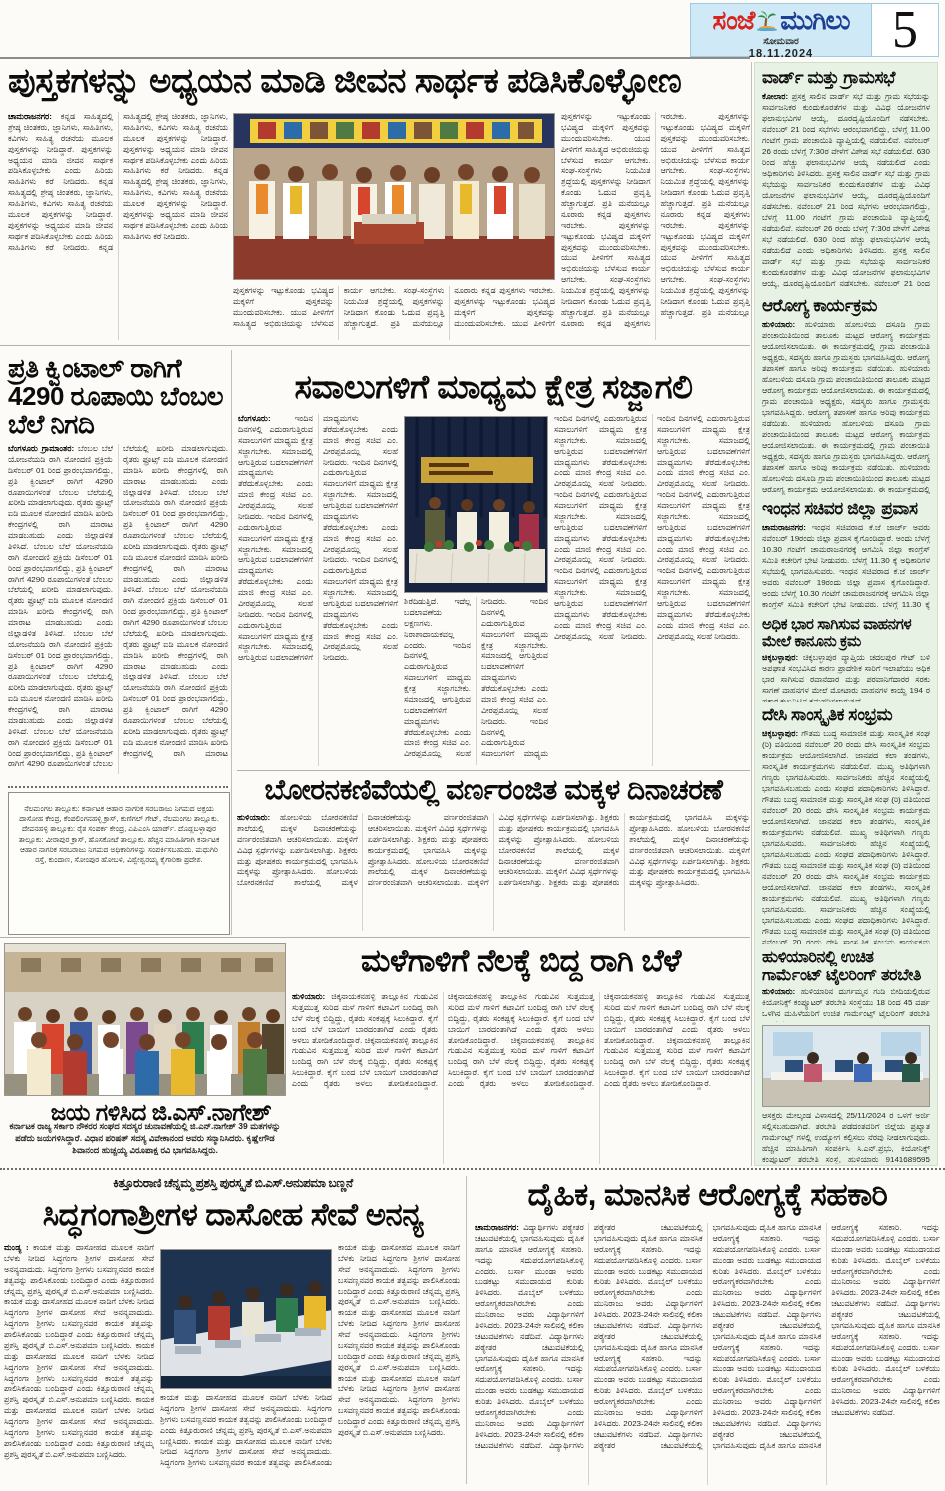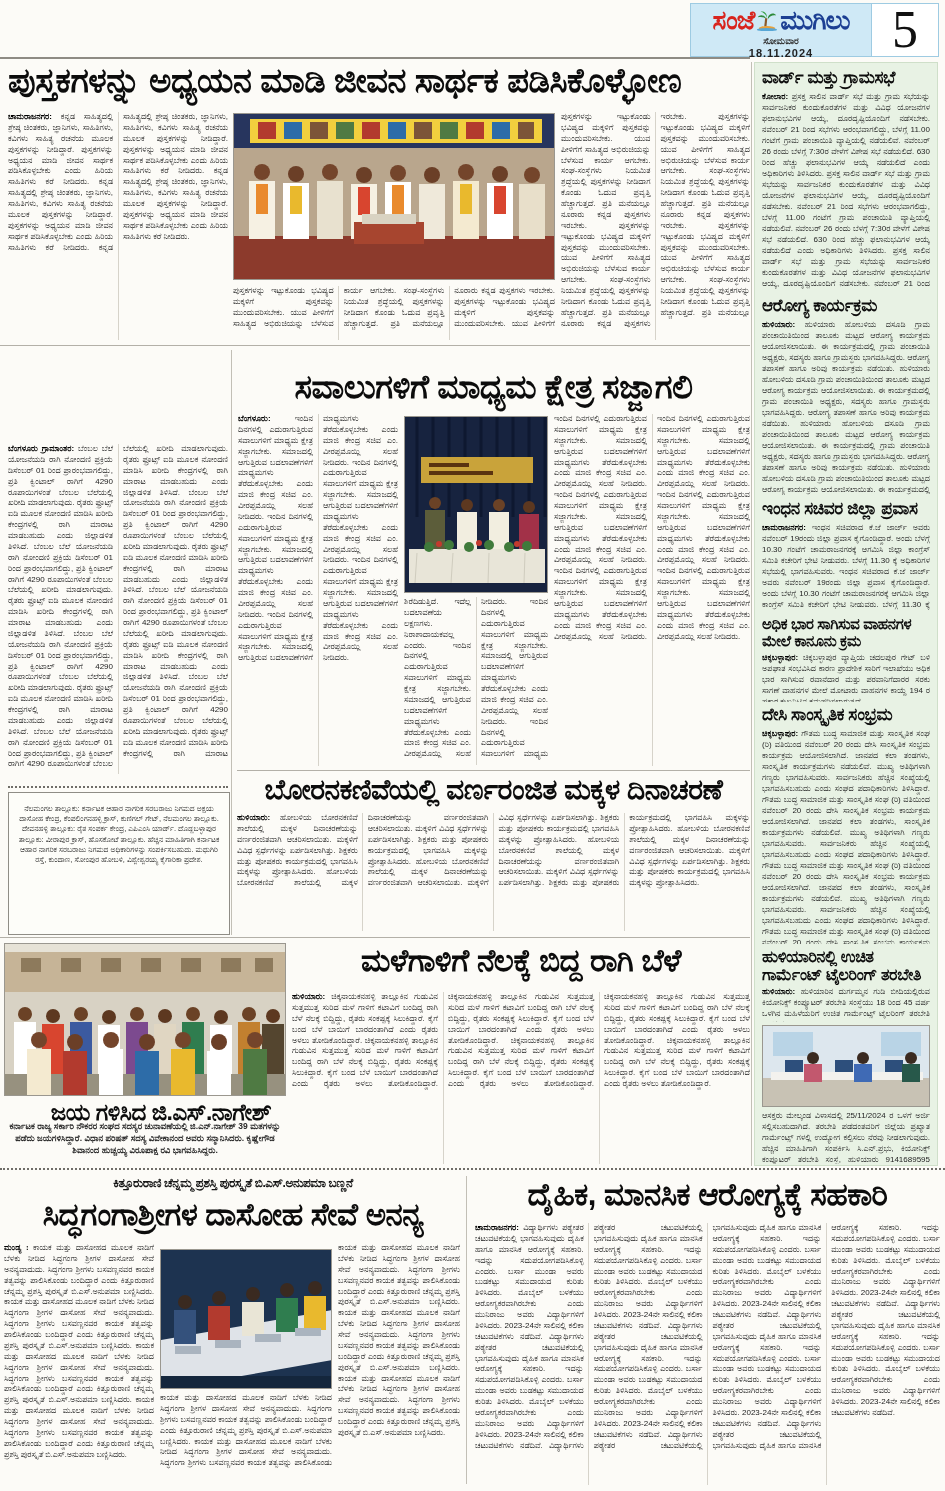"ಪ್ರತಿ ಕ್ವಿಂಟಾಲ್ ರಾಗಿಗೆ 4290 ರೂಪಾಯಿ" div.abs { html: none -> <div>ಪ್ರತಿ ಕ್ವಿಂಟಾಲ್ ರಾಗಿಗೆ 4290 ರೂಪಾಯಿ ಬೆಂಬಲ ಬೆಲೆ ನಿಗದಿ</div> }
